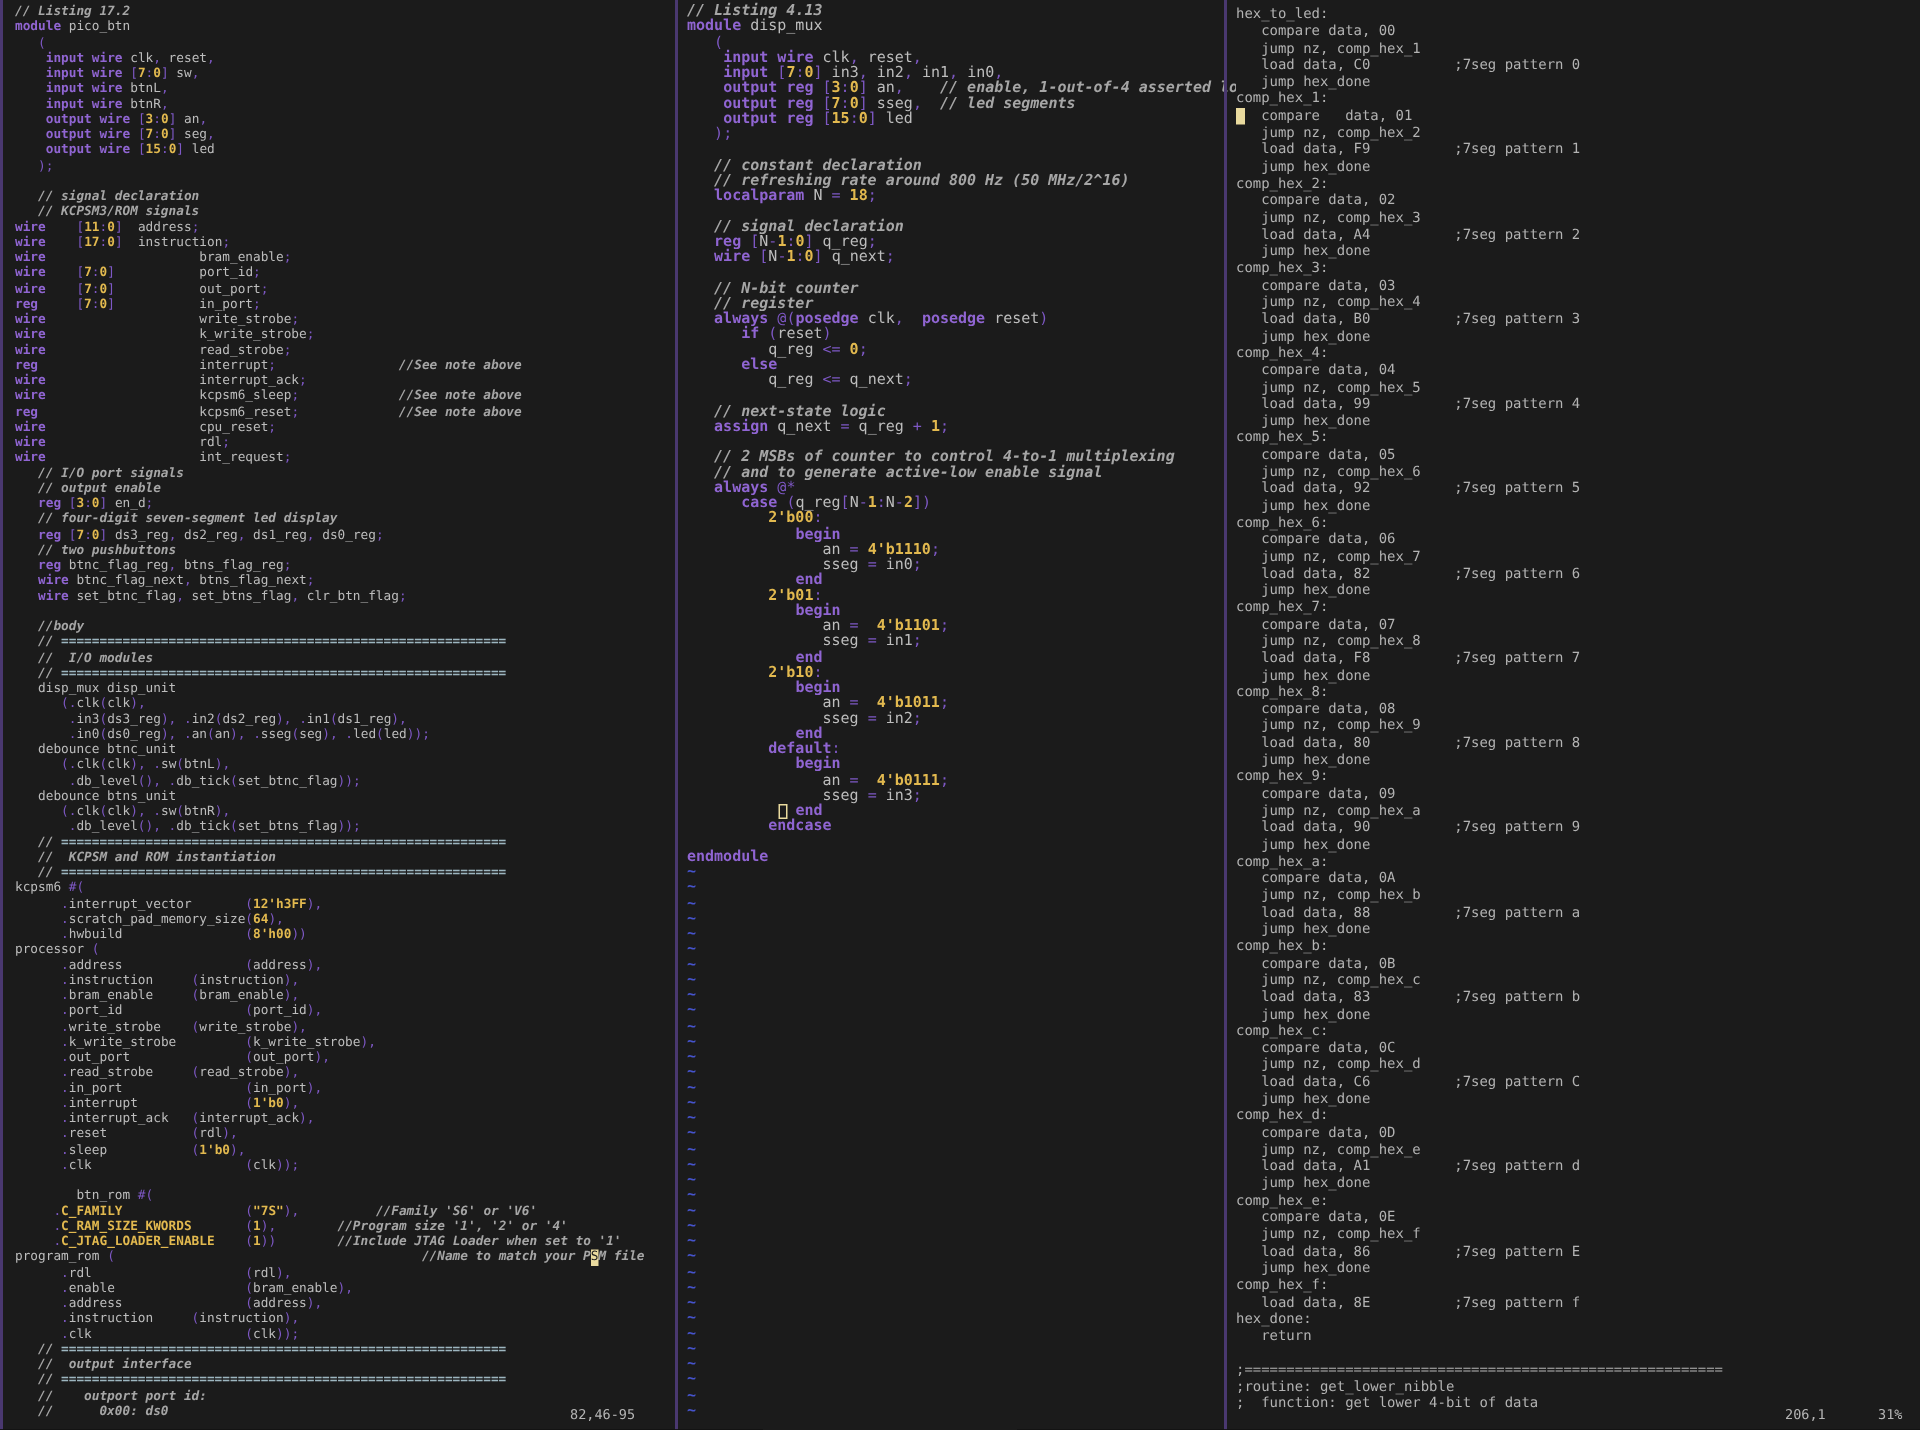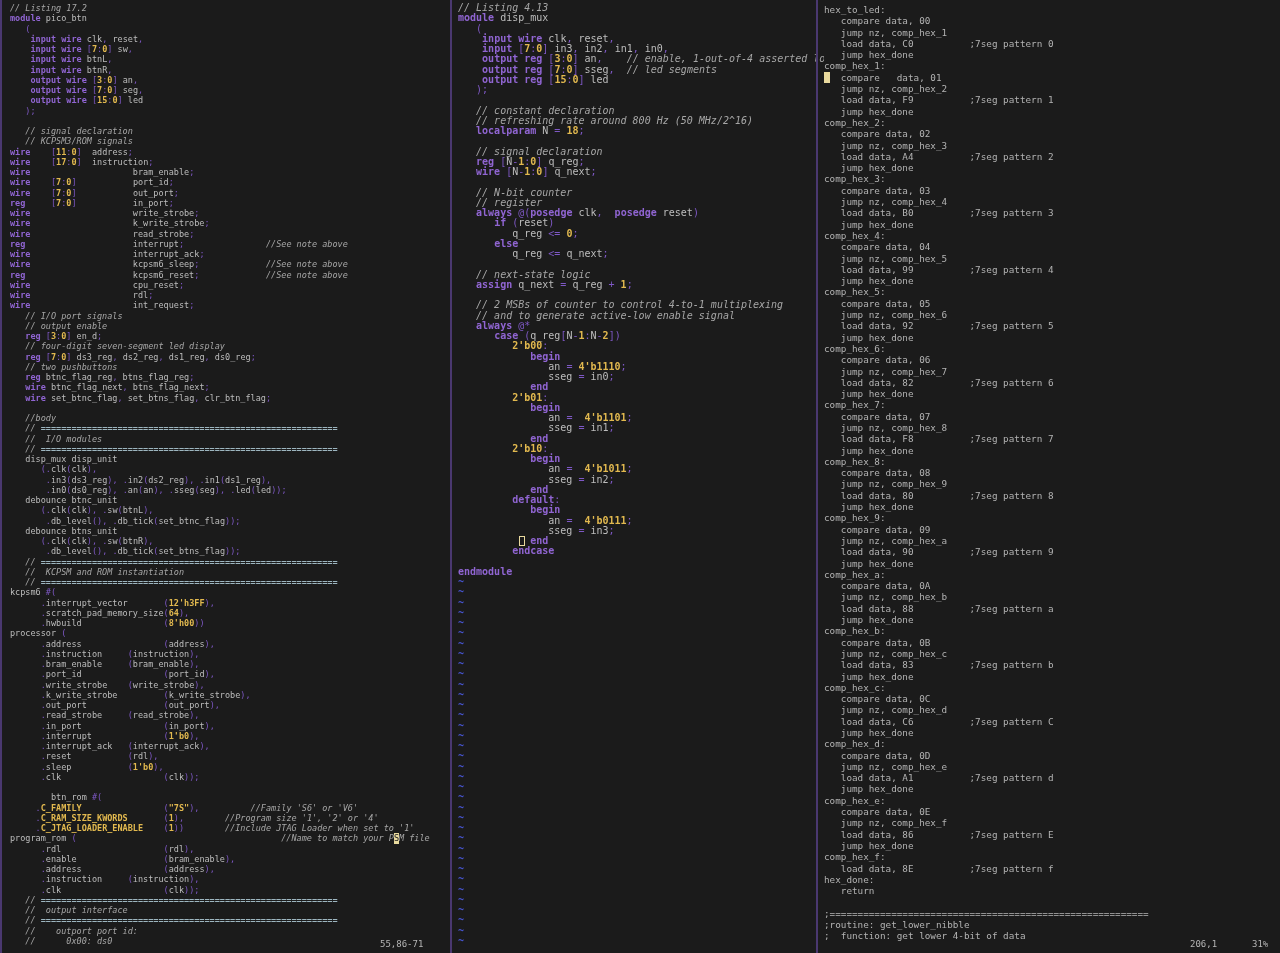"// Listing 17.2" .c { font-weight: normal -> bold }
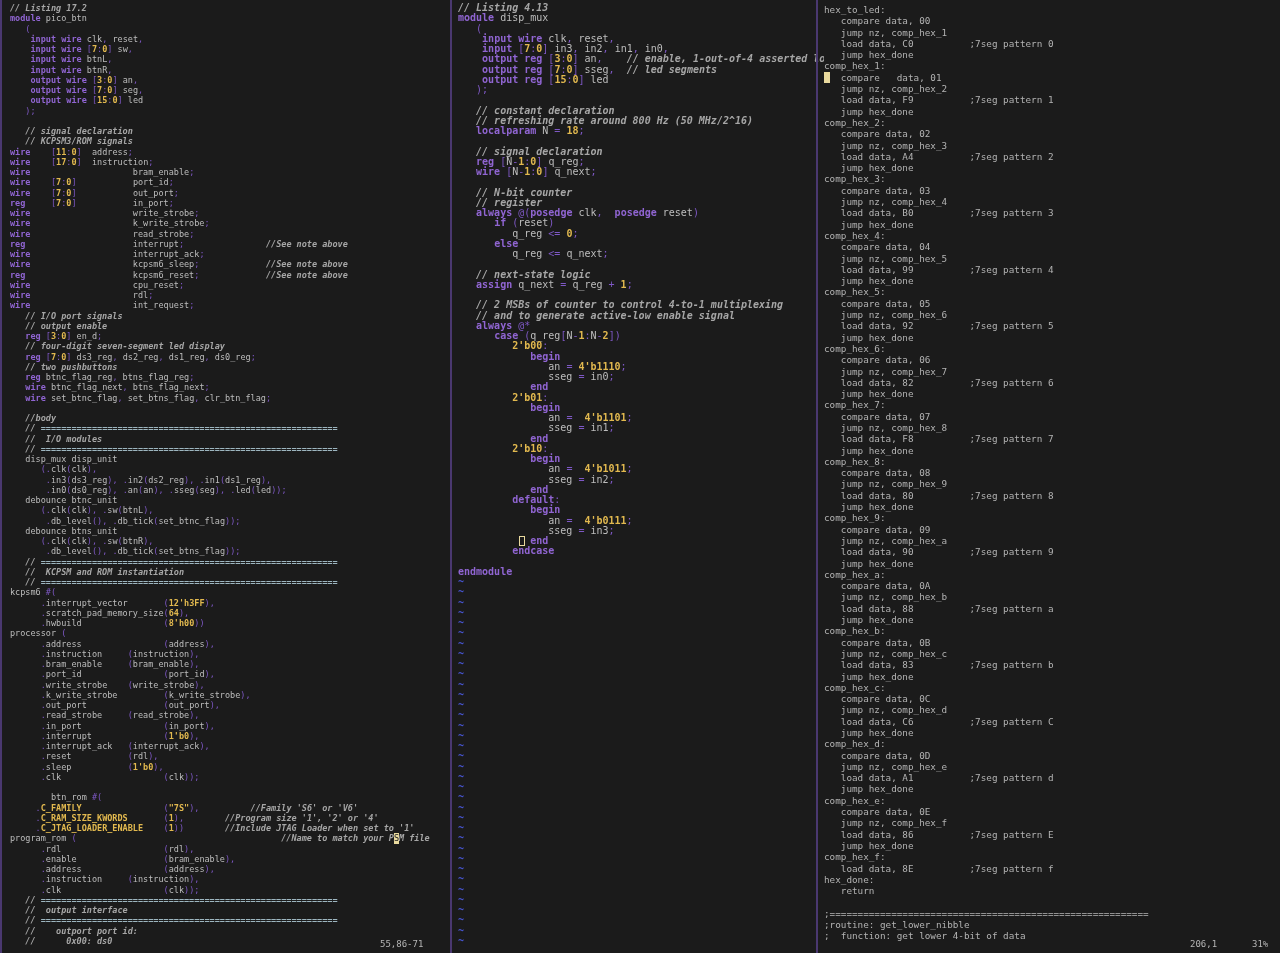"55,86-71" span.ruler { text: 55,86-71 -> 82,46-95 }
